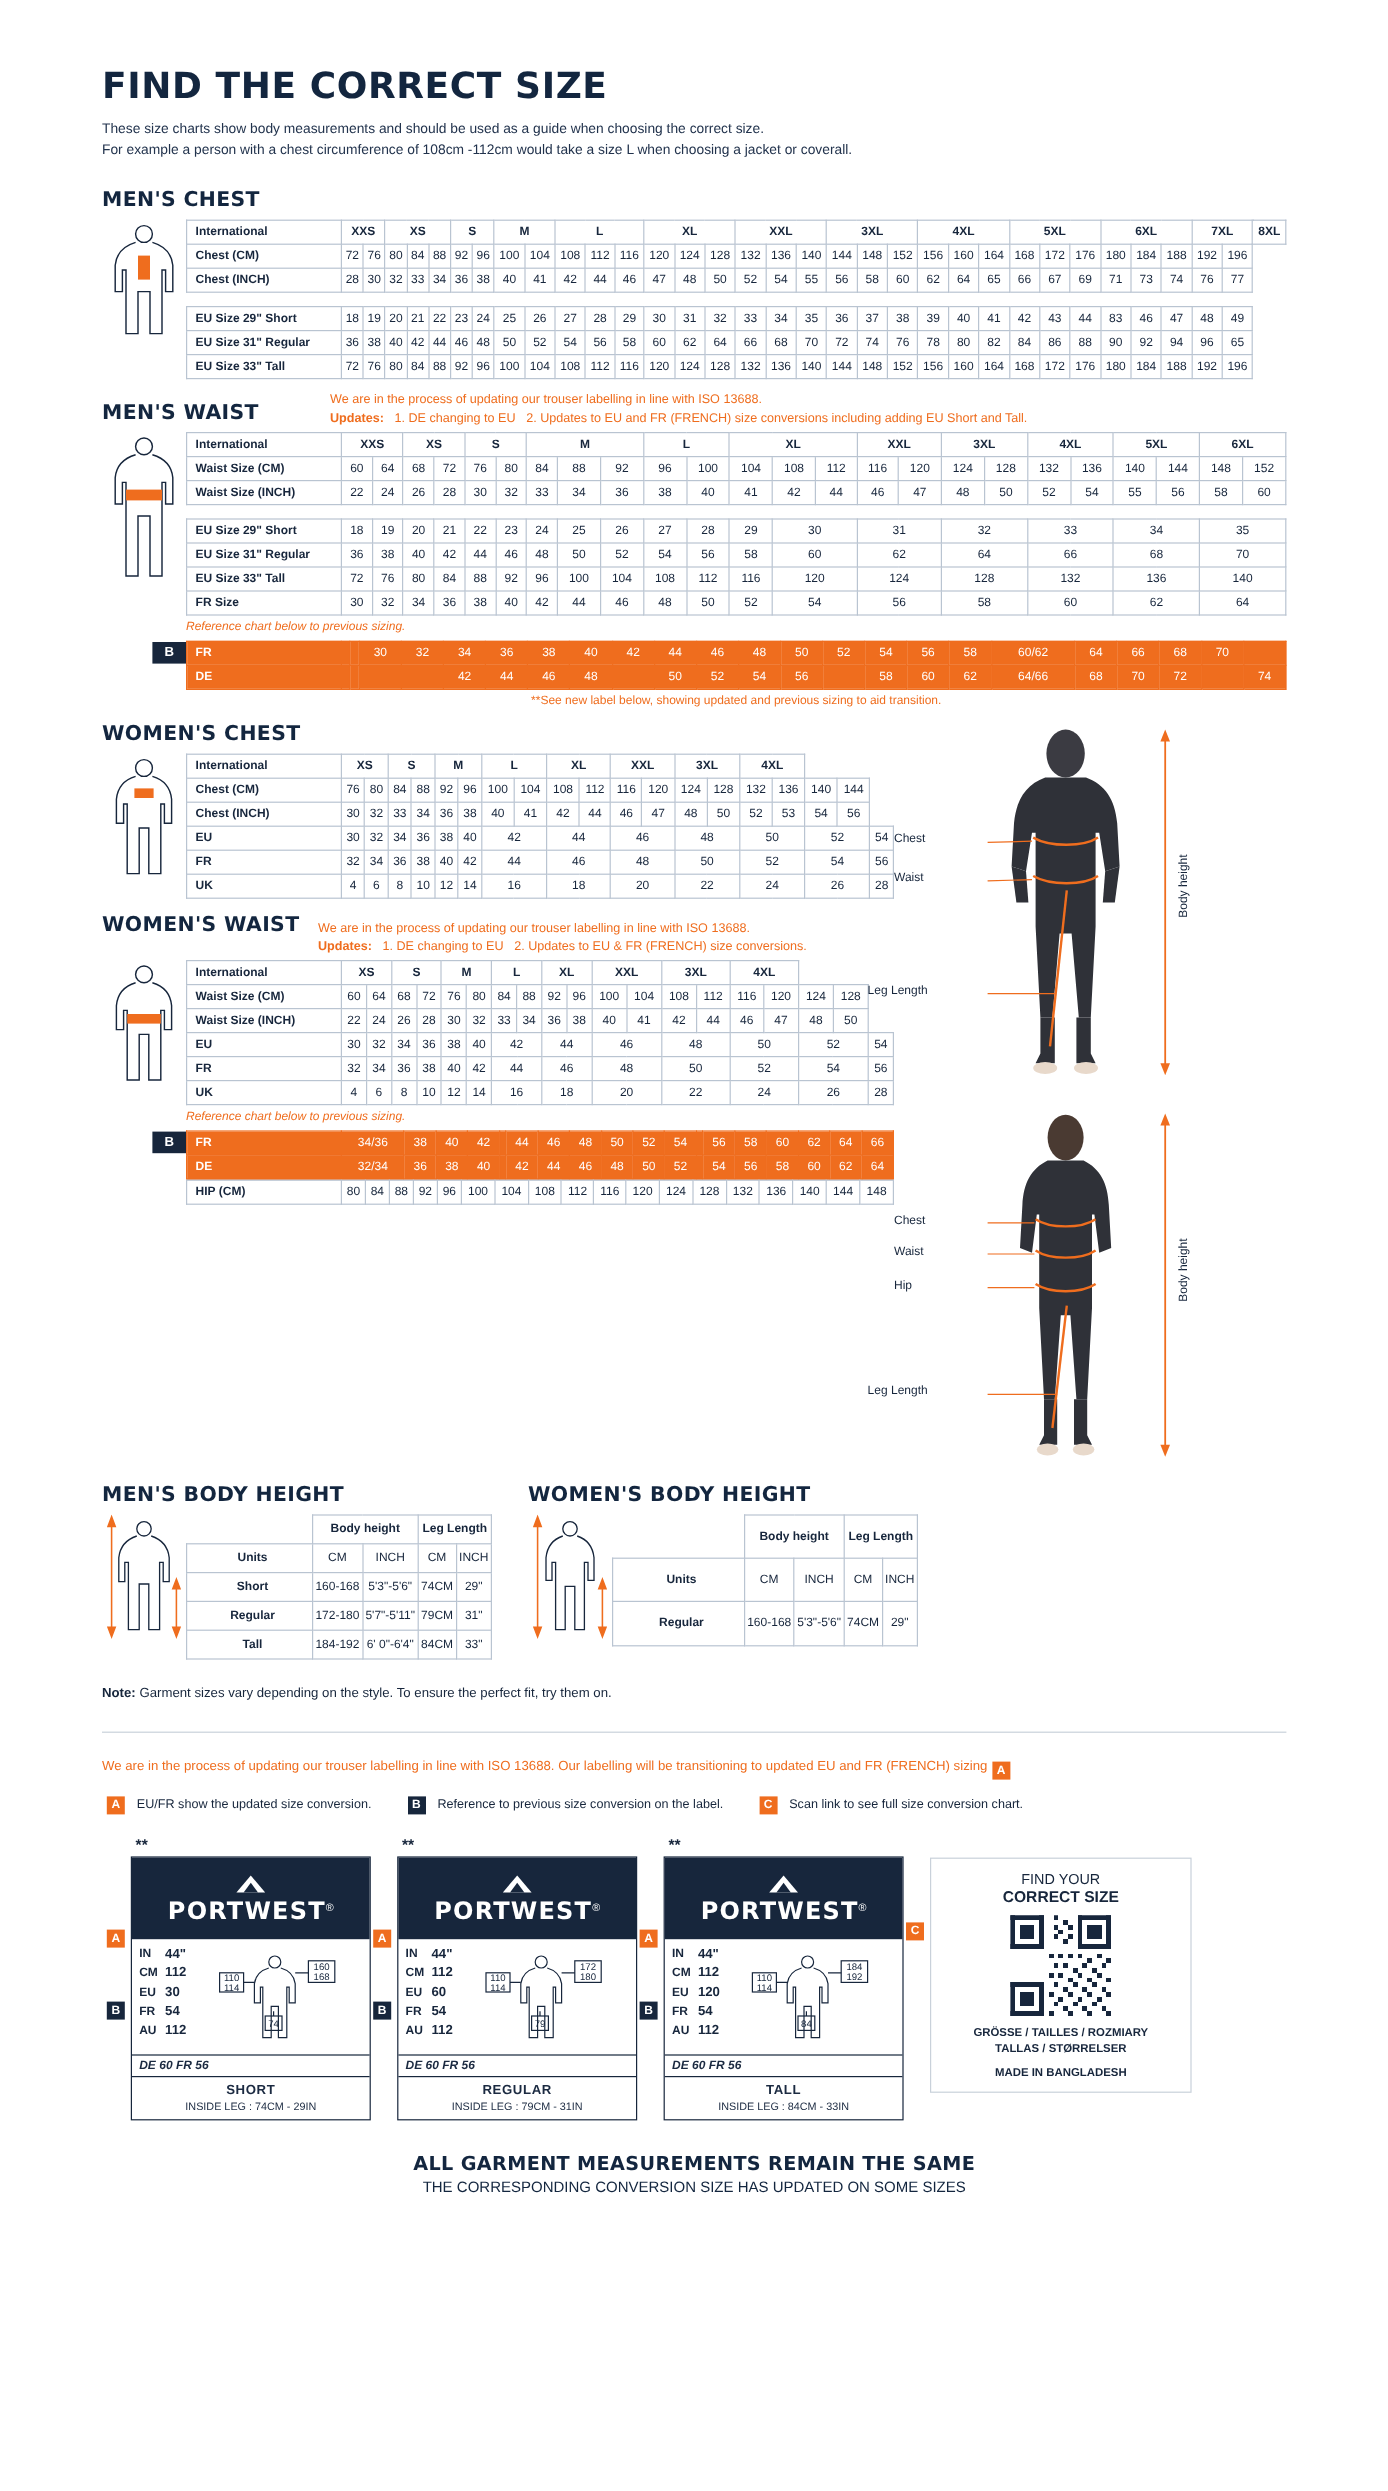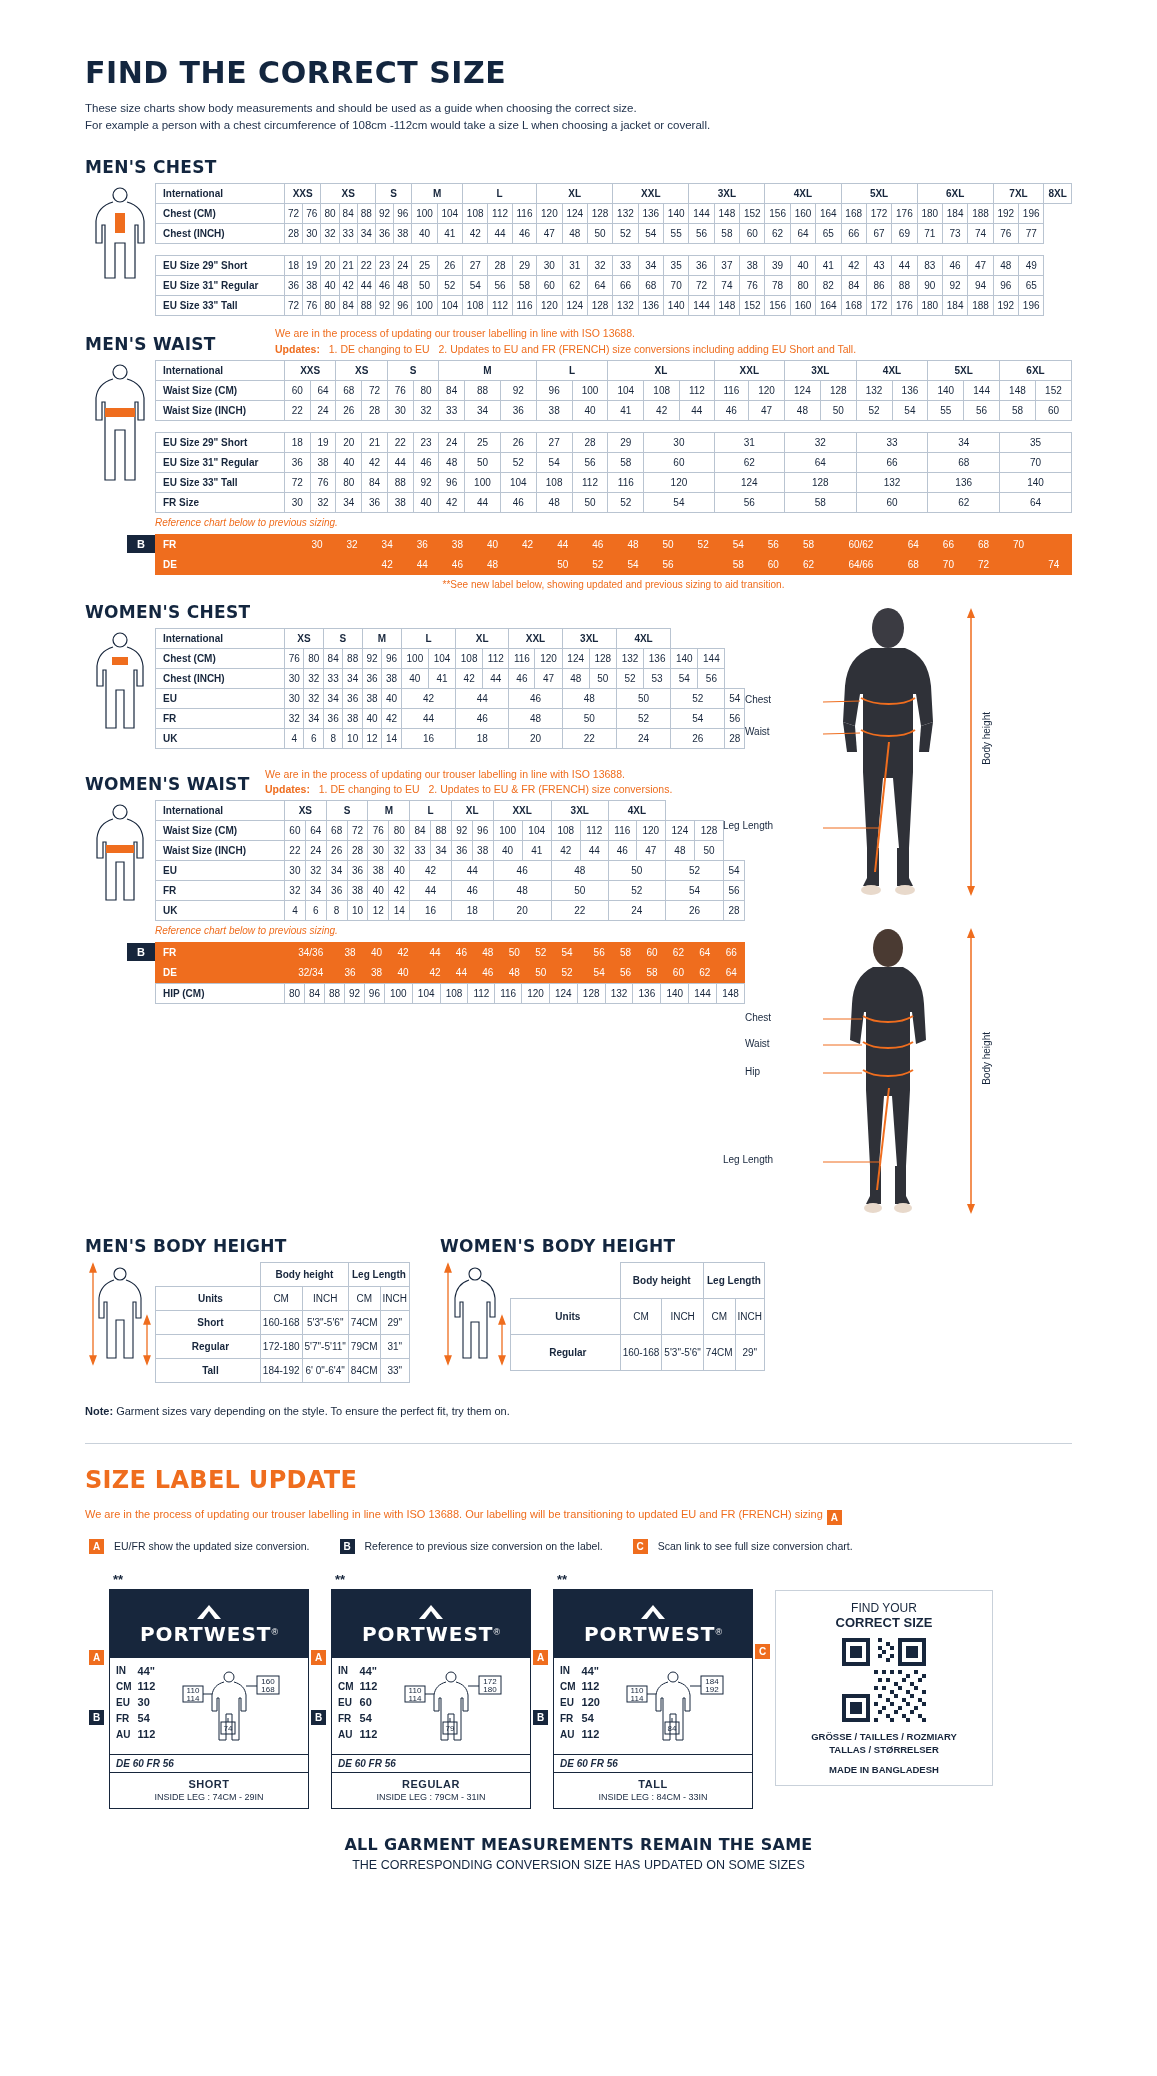"WOMEN'S WAIST" div { align-items: flex-end -> flex-start }
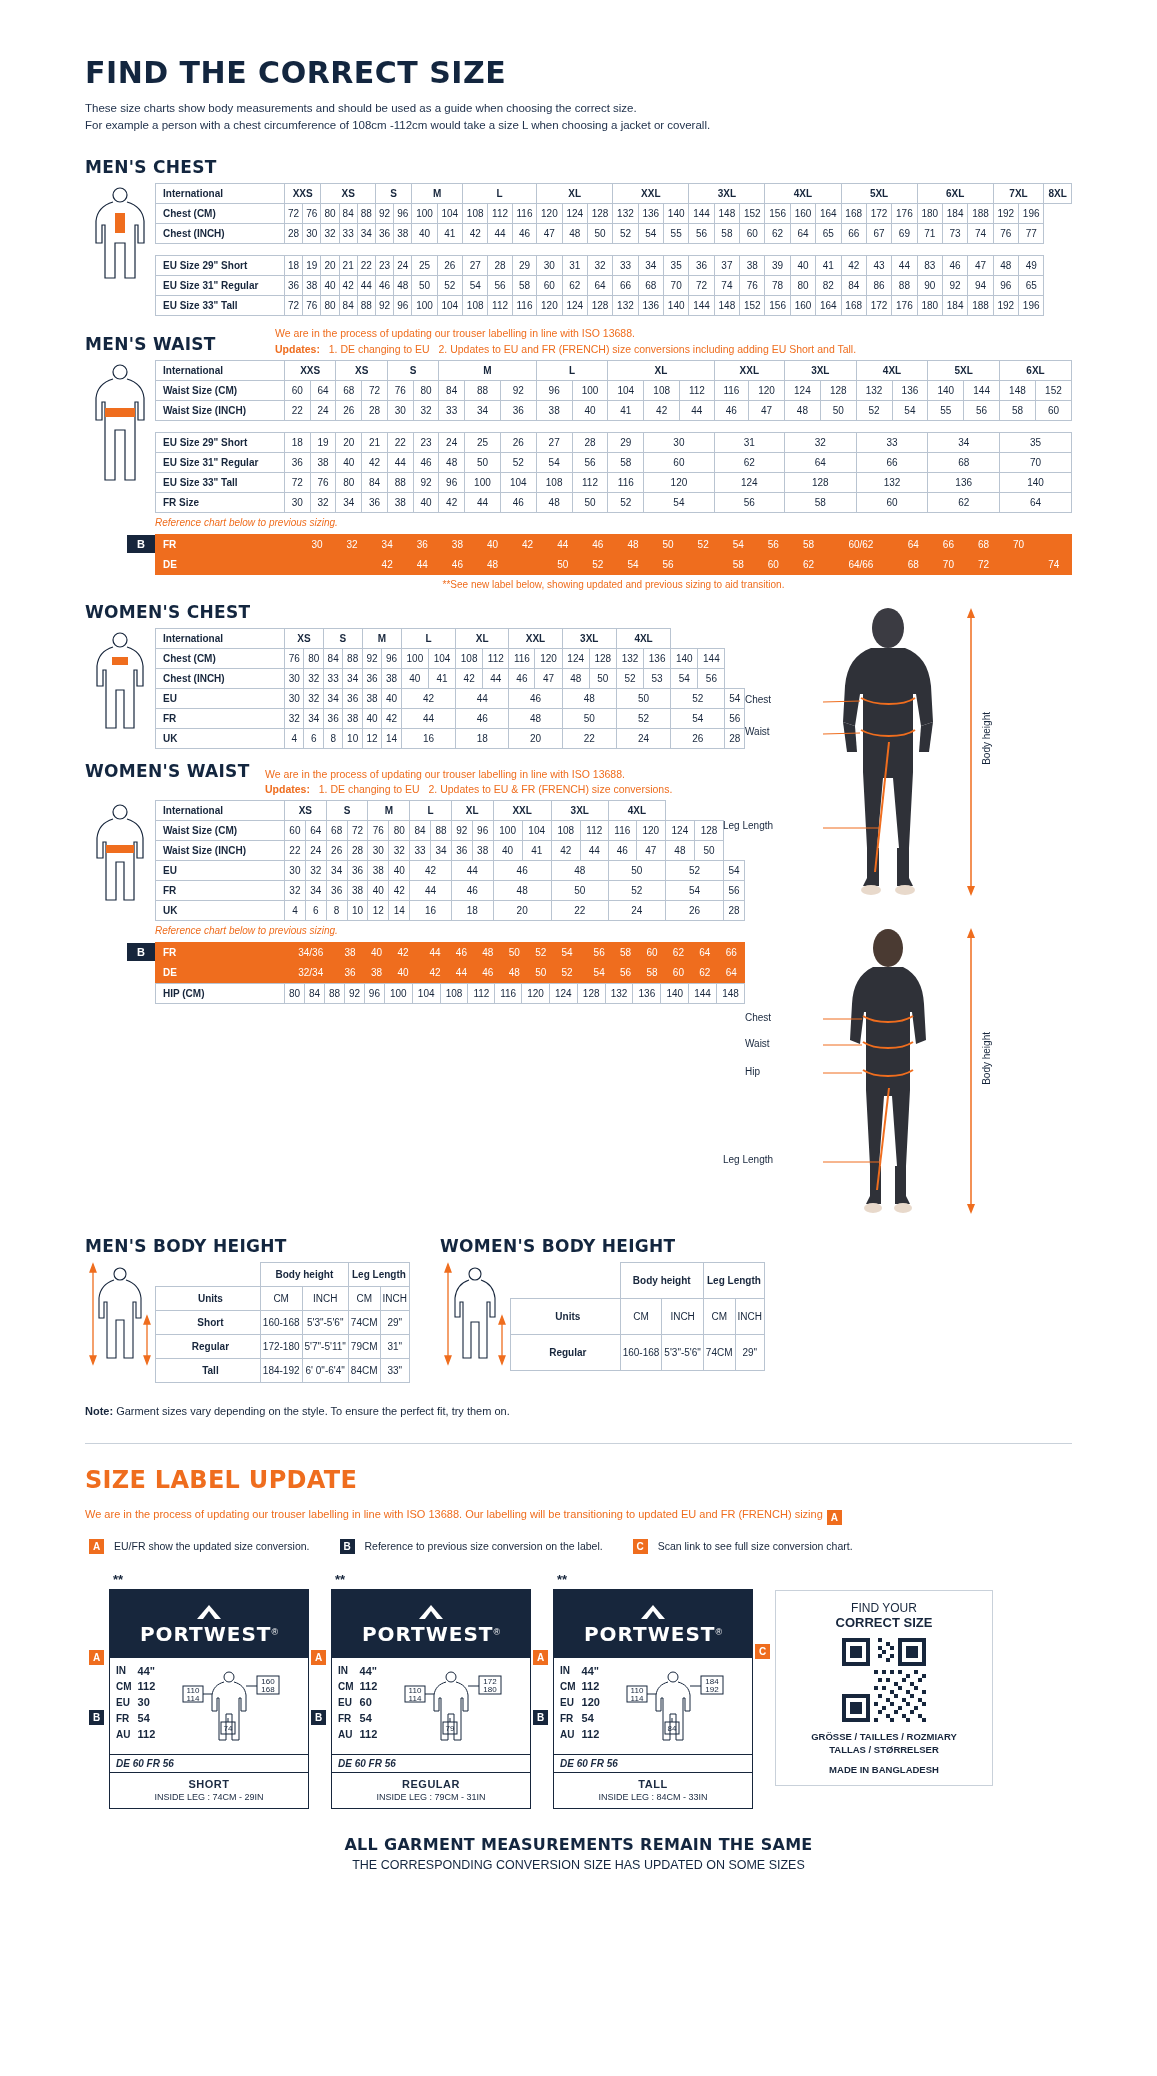"SIZE LABEL UPDATE" h2.ind2 { html: <h2>SIZE LABEL UPDATE</h2> -> none }
